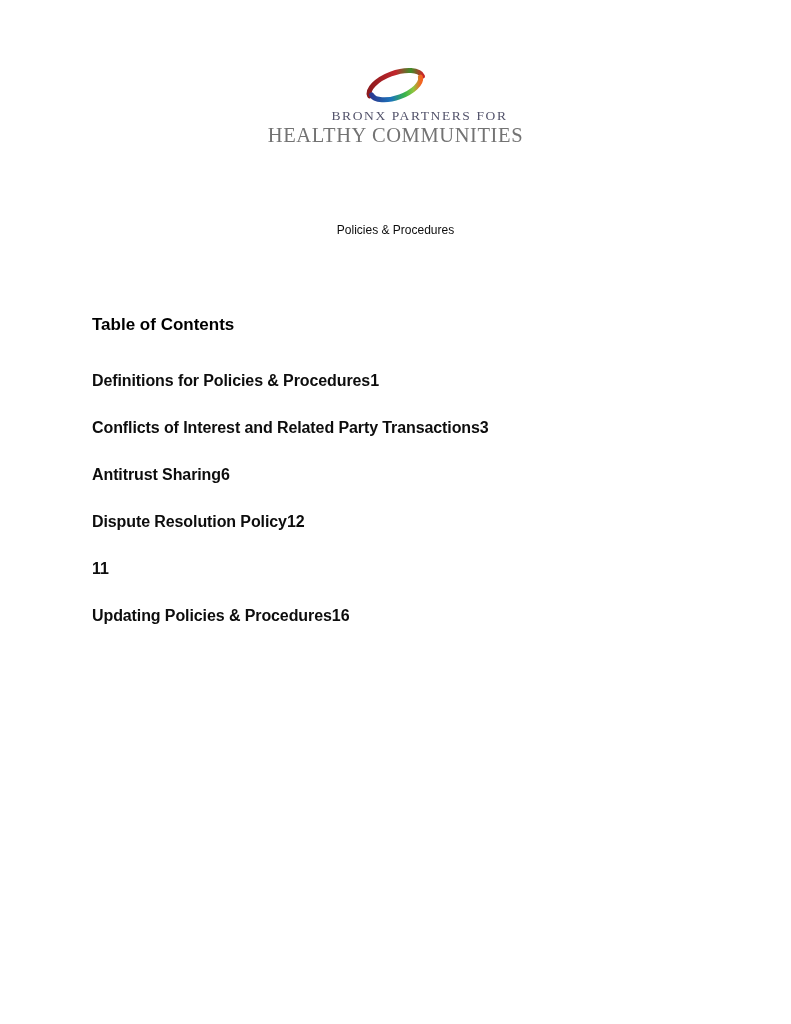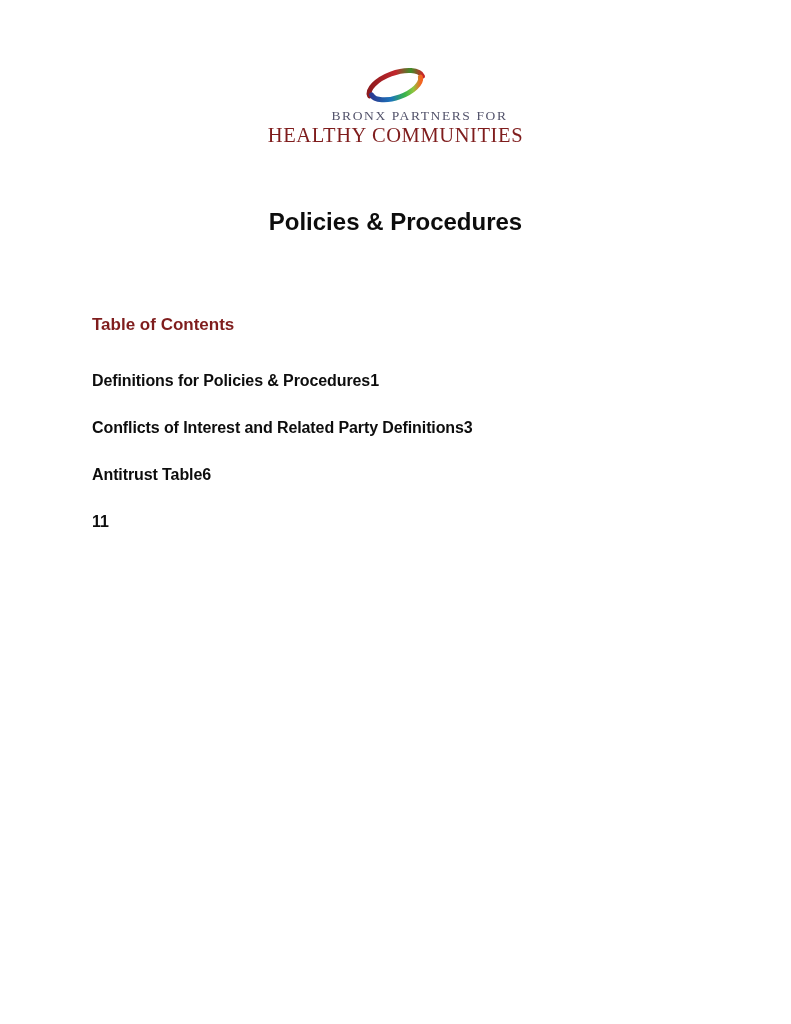"HEALTHY COMMUNITIES" .logo-line2 { color: #7f1d1d -> #737373 }
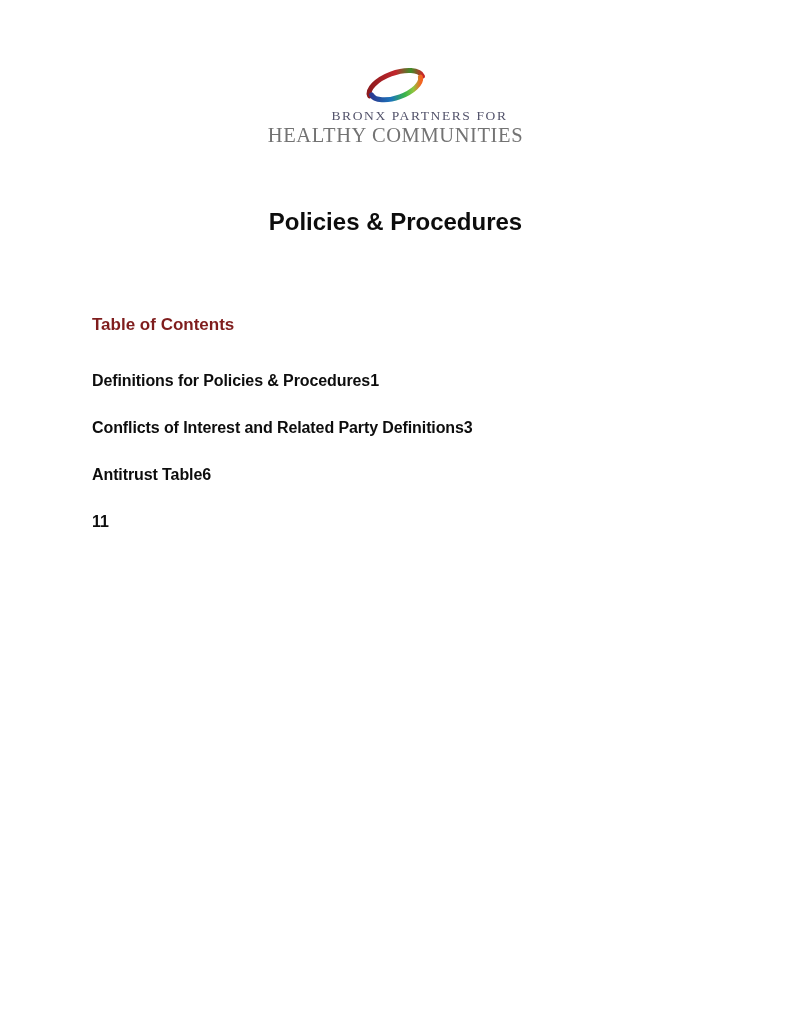"Policies & Procedures" .doc-title { font-size: 24px -> 12px; font-weight: 700 -> 400; top: 208px -> 223px }
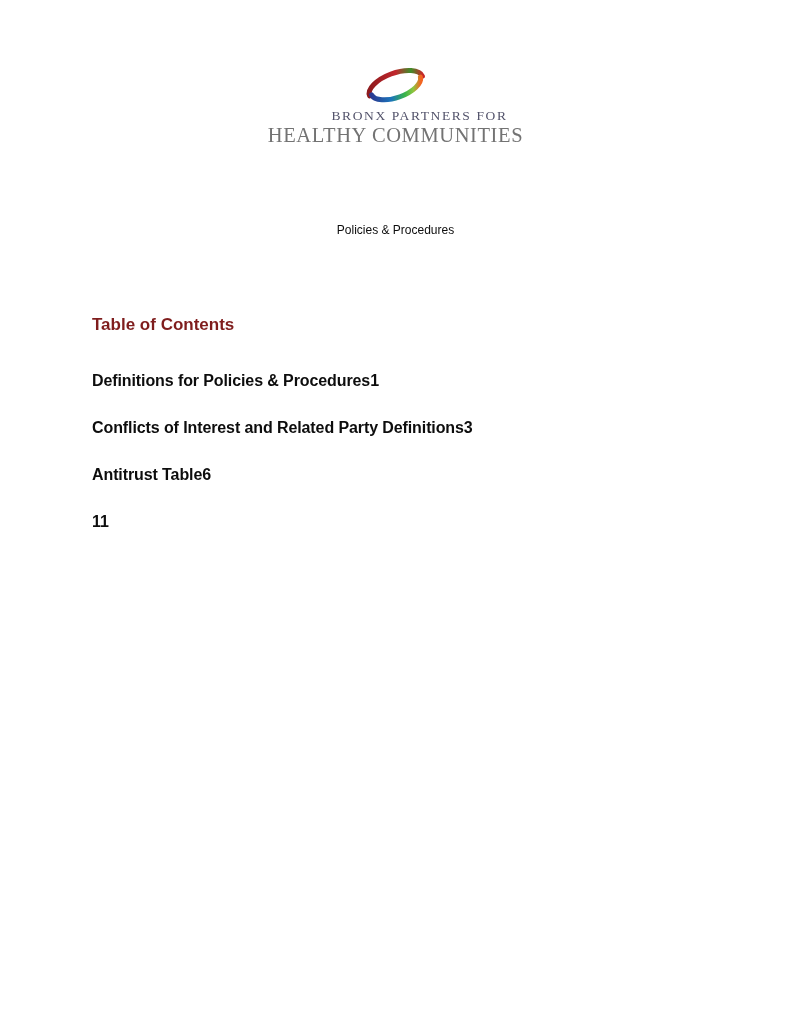"Table of Contents" .toc-heading { color: #7f1d1d -> #000000 }
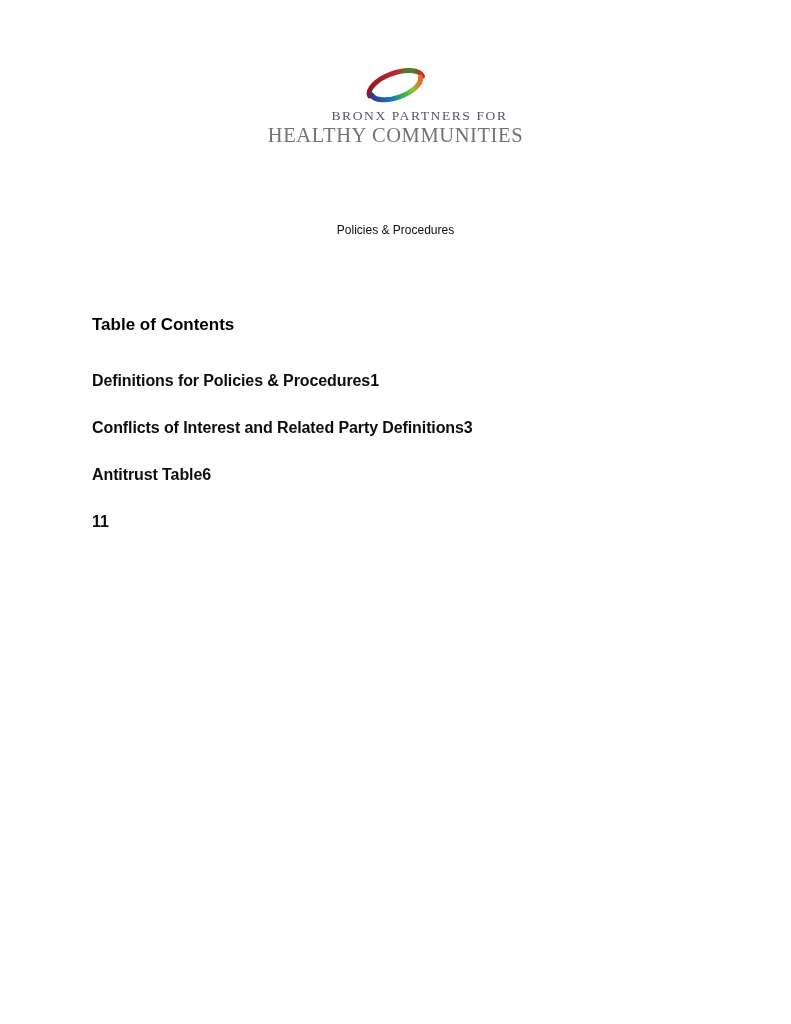"Conflicts of Interest and Related" span.toc-label { text: Definitions -> Transactions }
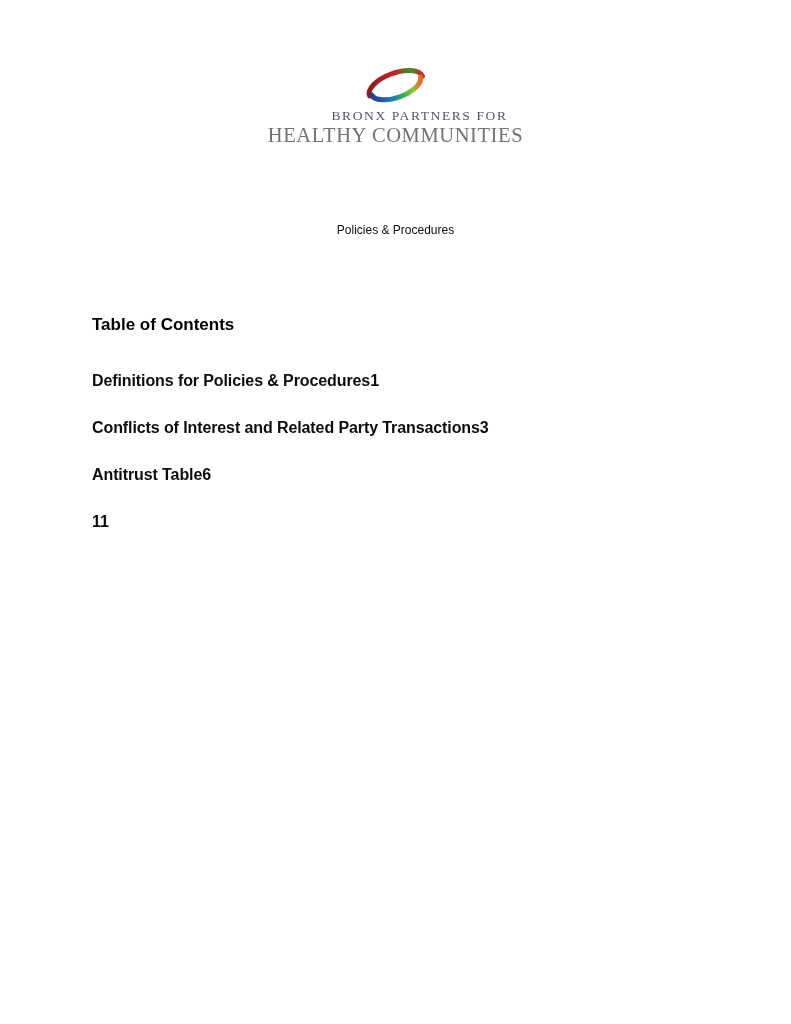"Antitrust Table" span.toc-label { text: Table -> Sharing }
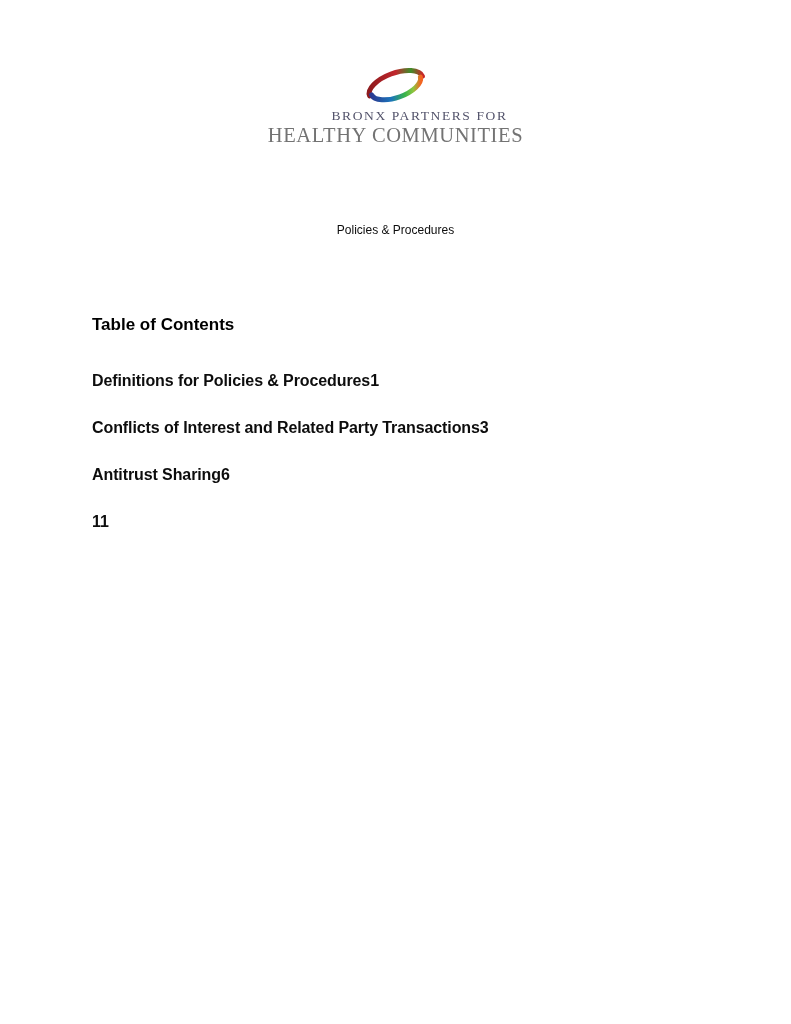"Dispute Resolution Policy" div.toc-row { html: none -> <div> <span>Dispute Resolution Policy</span> <span>12</span> </div> }
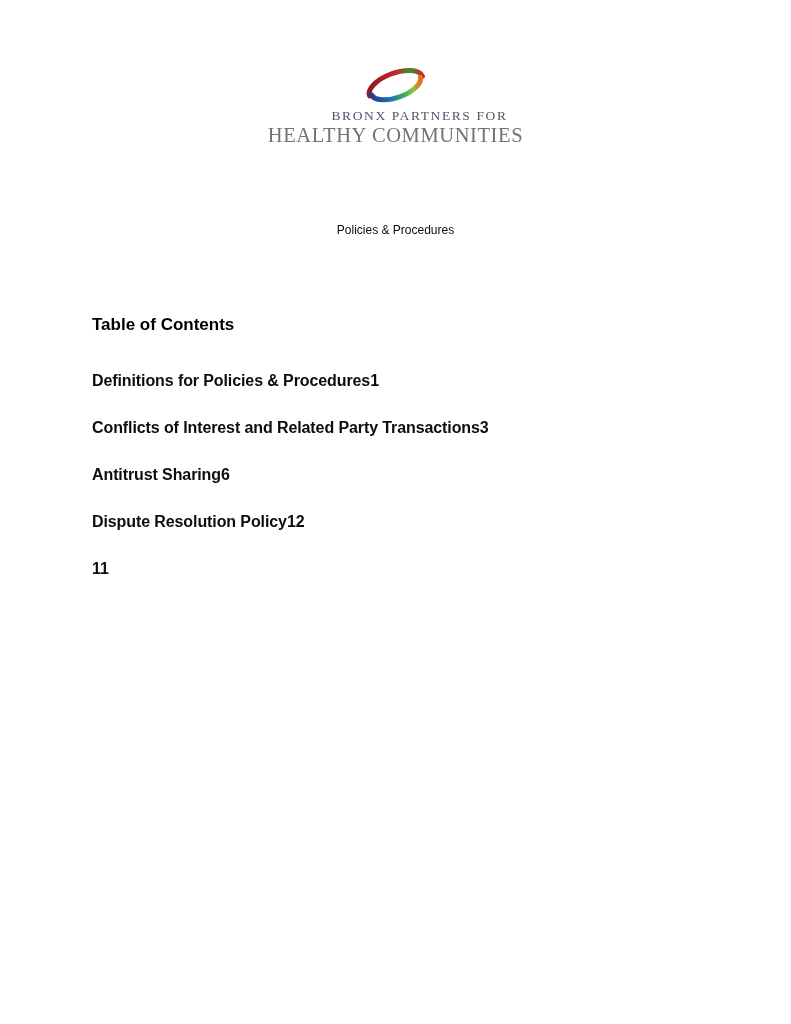"Updating Policies & Procedures" div.toc-row { html: none -> <div> <span>Updating Policies &amp; Procedures</span> <span>16</span> </div> }
